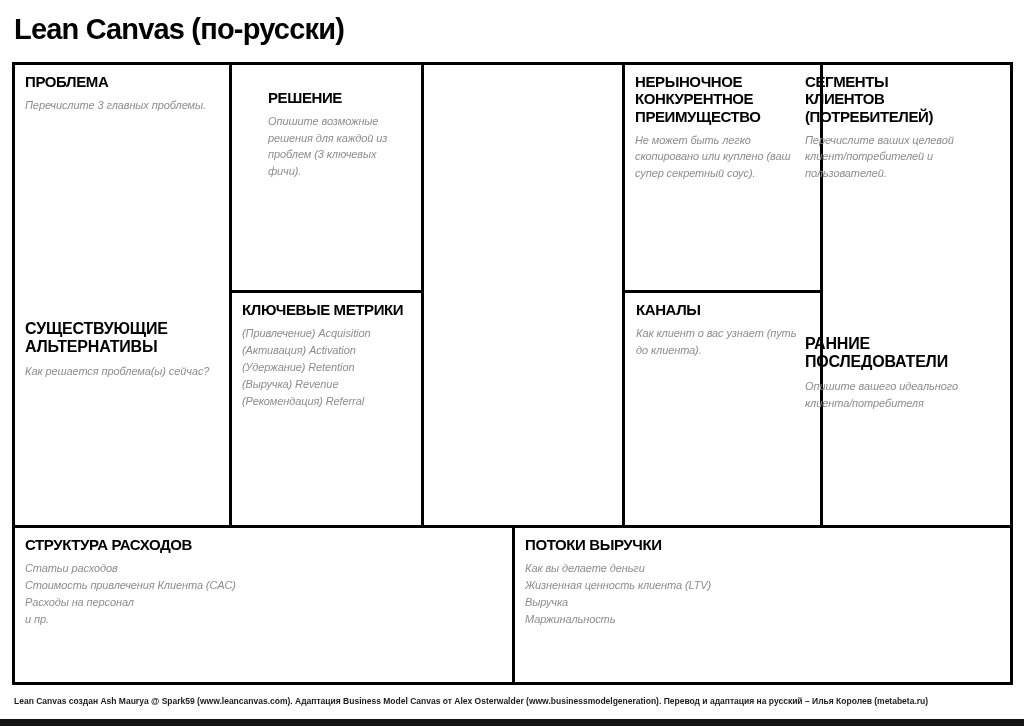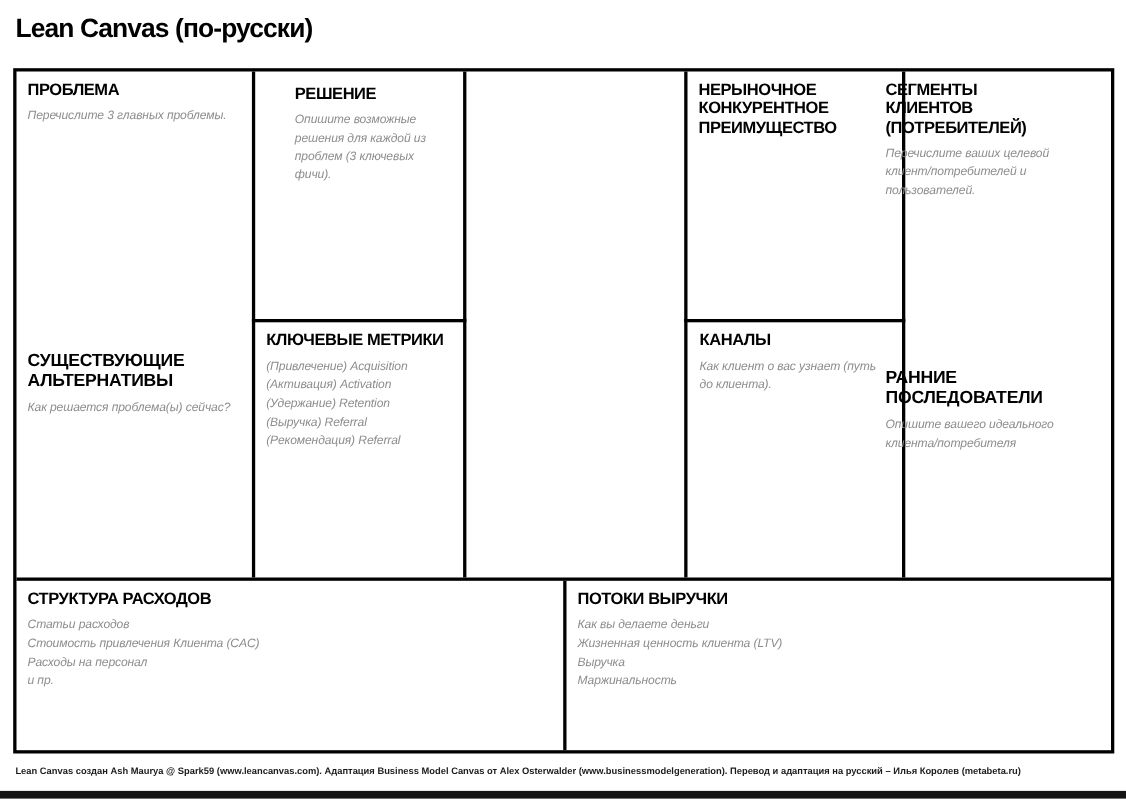"Lean Canvas (по-русски)" .page-title { font-size: 24px -> 29px }
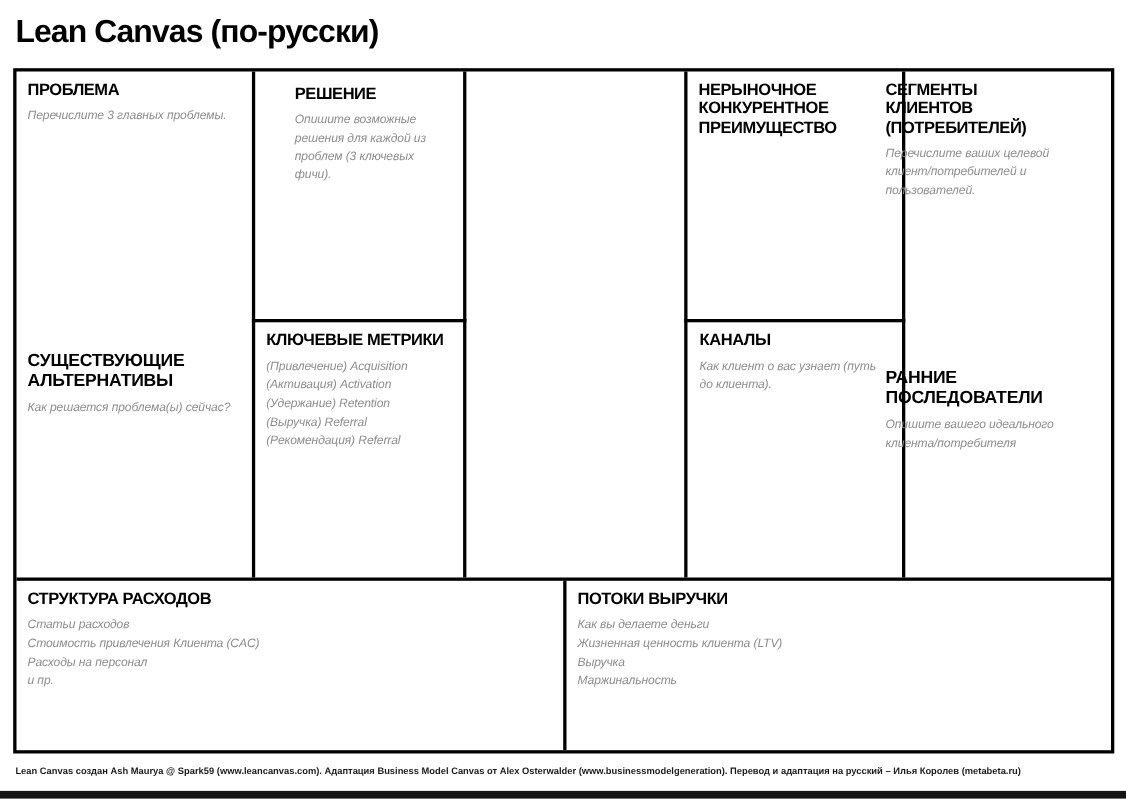"РЕШЕНИЕ" .solution-box { top: 4px -> 16px }
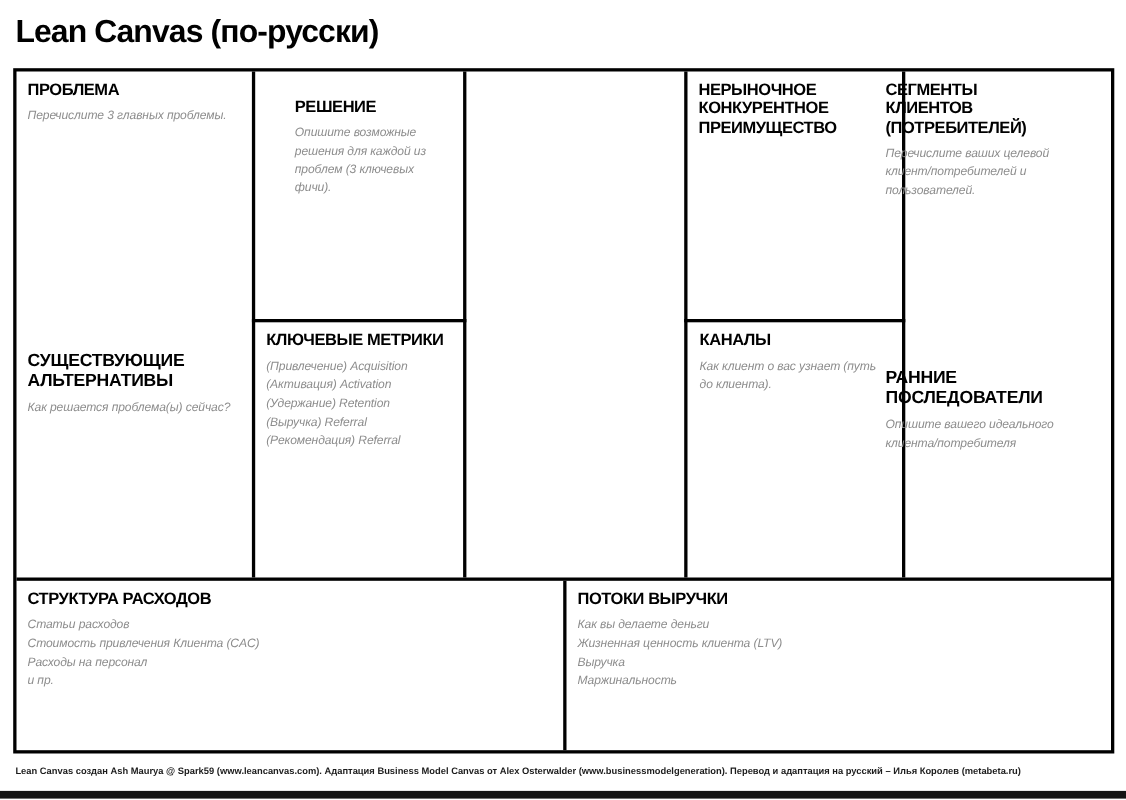"Не может быть легко скопировано" div.hint { html: none -> <div>Не может быть легко скопировано или куплено (ваш супер секретный соус).</div> }
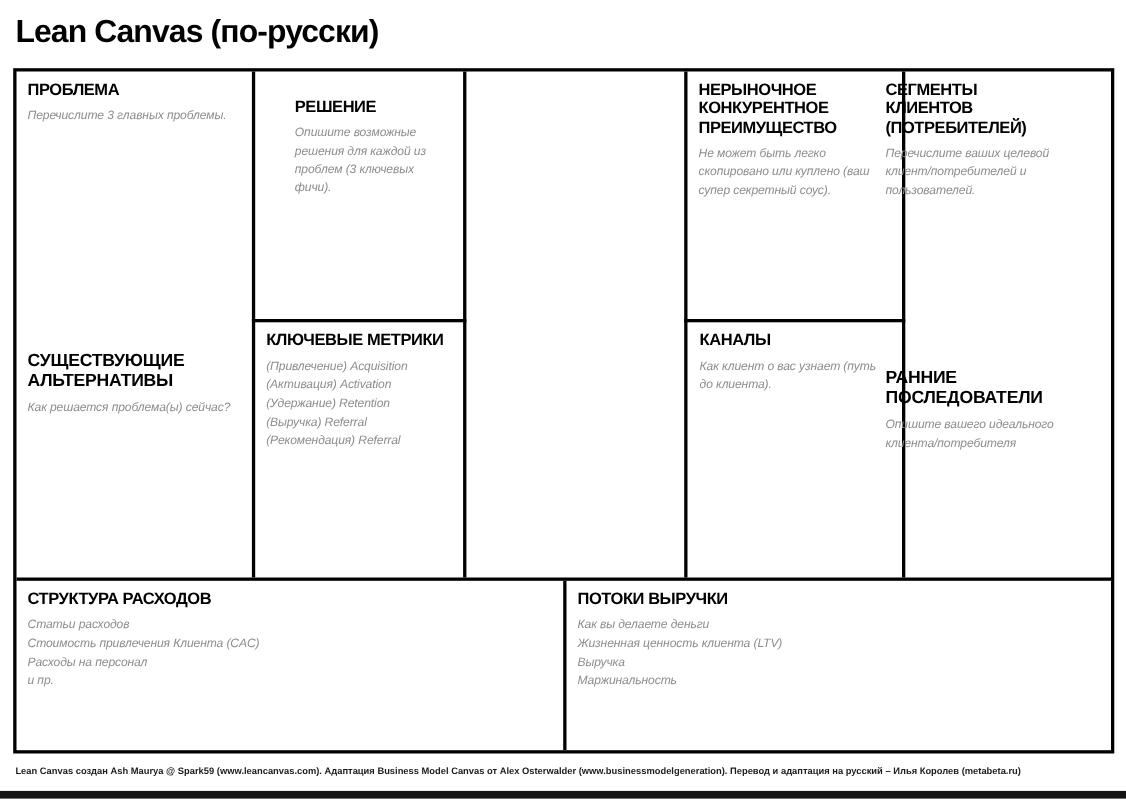"(Выручка) Referral" div.hint-line { text: Referral -> Revenue }
